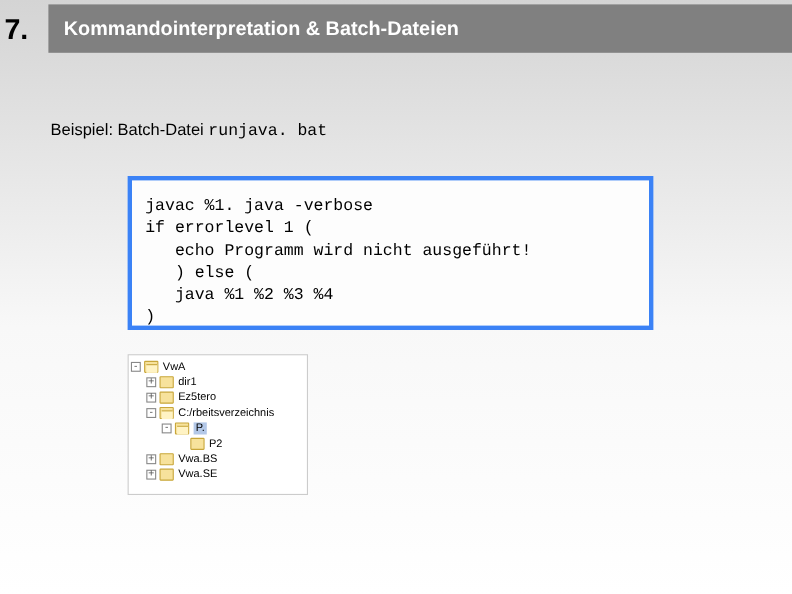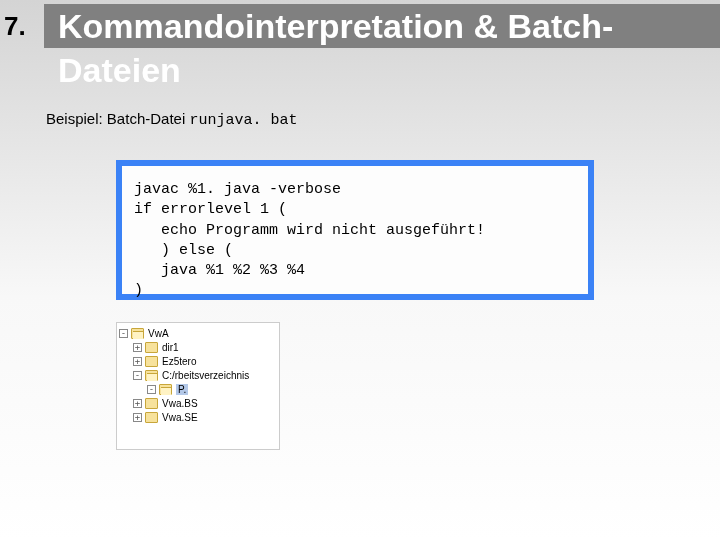"Kommandointerpretation & Batch-Dateien" .header-bar { font-size: 34px -> 18px }
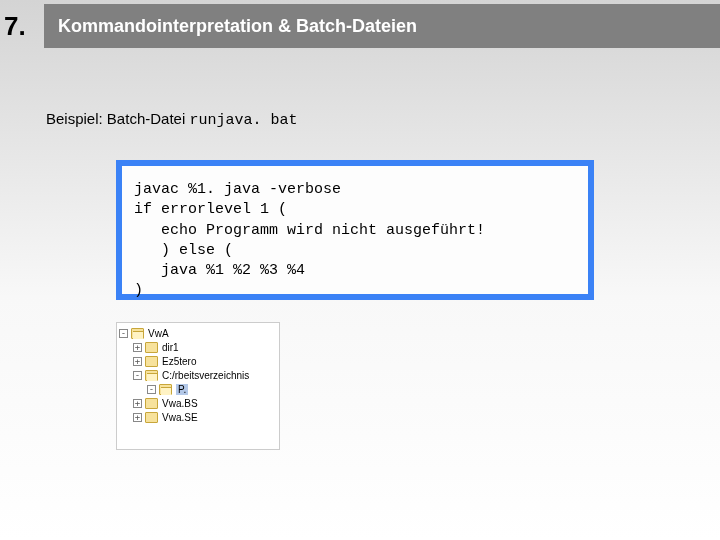"javac %1. java -verbose if" .code-box { border: 6px solid #3b82f6 -> 4px solid #3b82f6 }
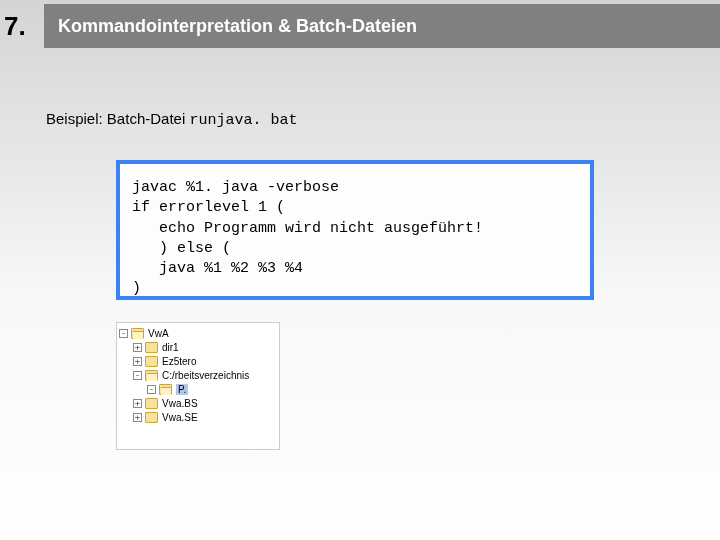"P2" div.tree-row { html: none -> <div> <span></span> <span></span> <span>P2</span> </div> }
